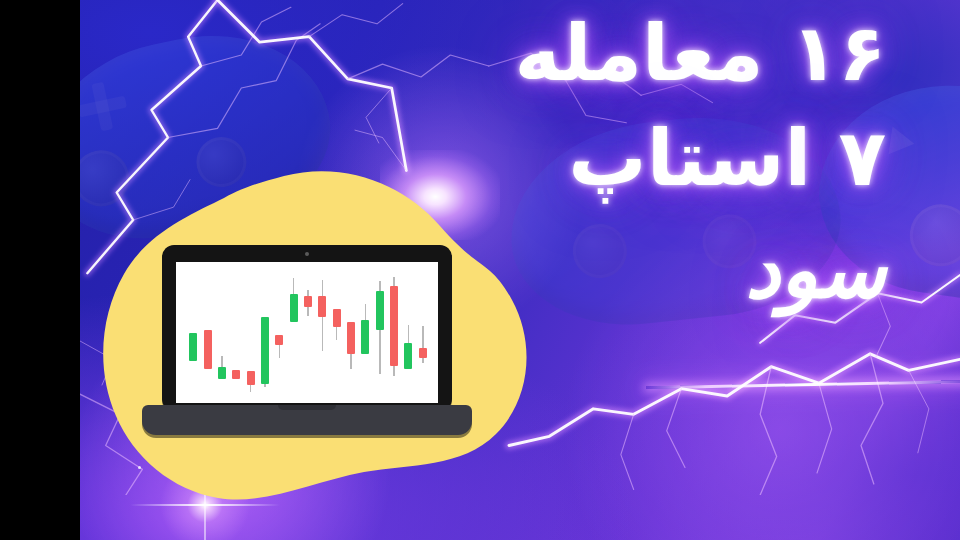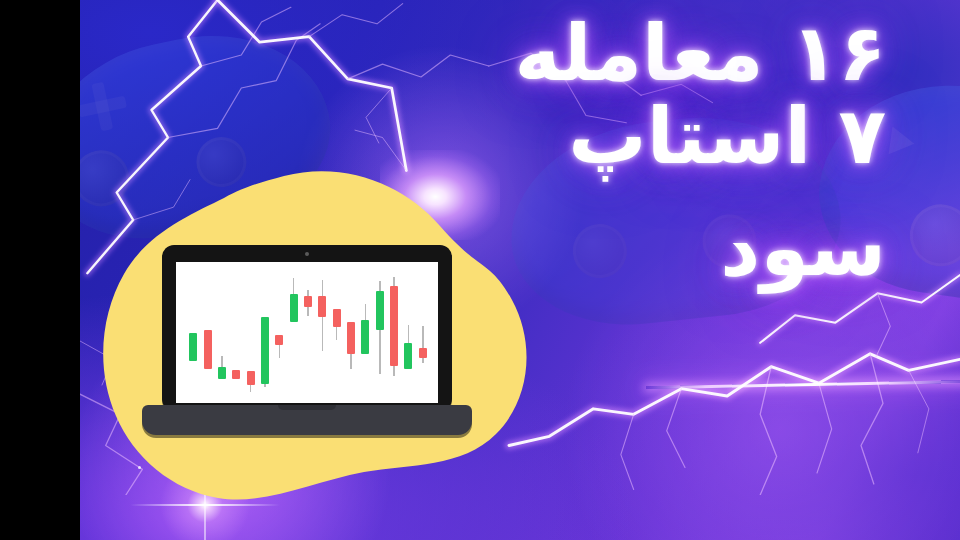"۷ استاپ" #line2 { margin-top: none -> 22px }
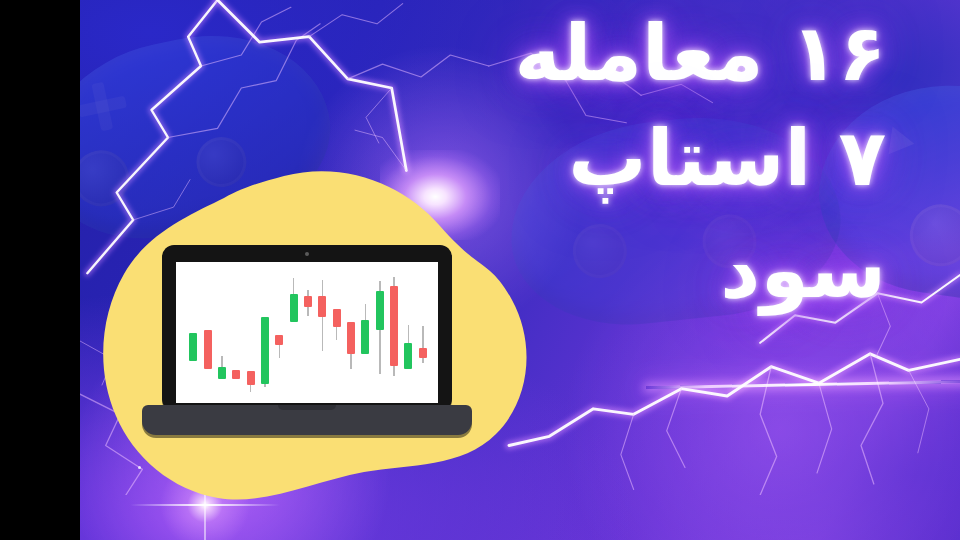"سود" #line4 { font-style: none -> italic }
